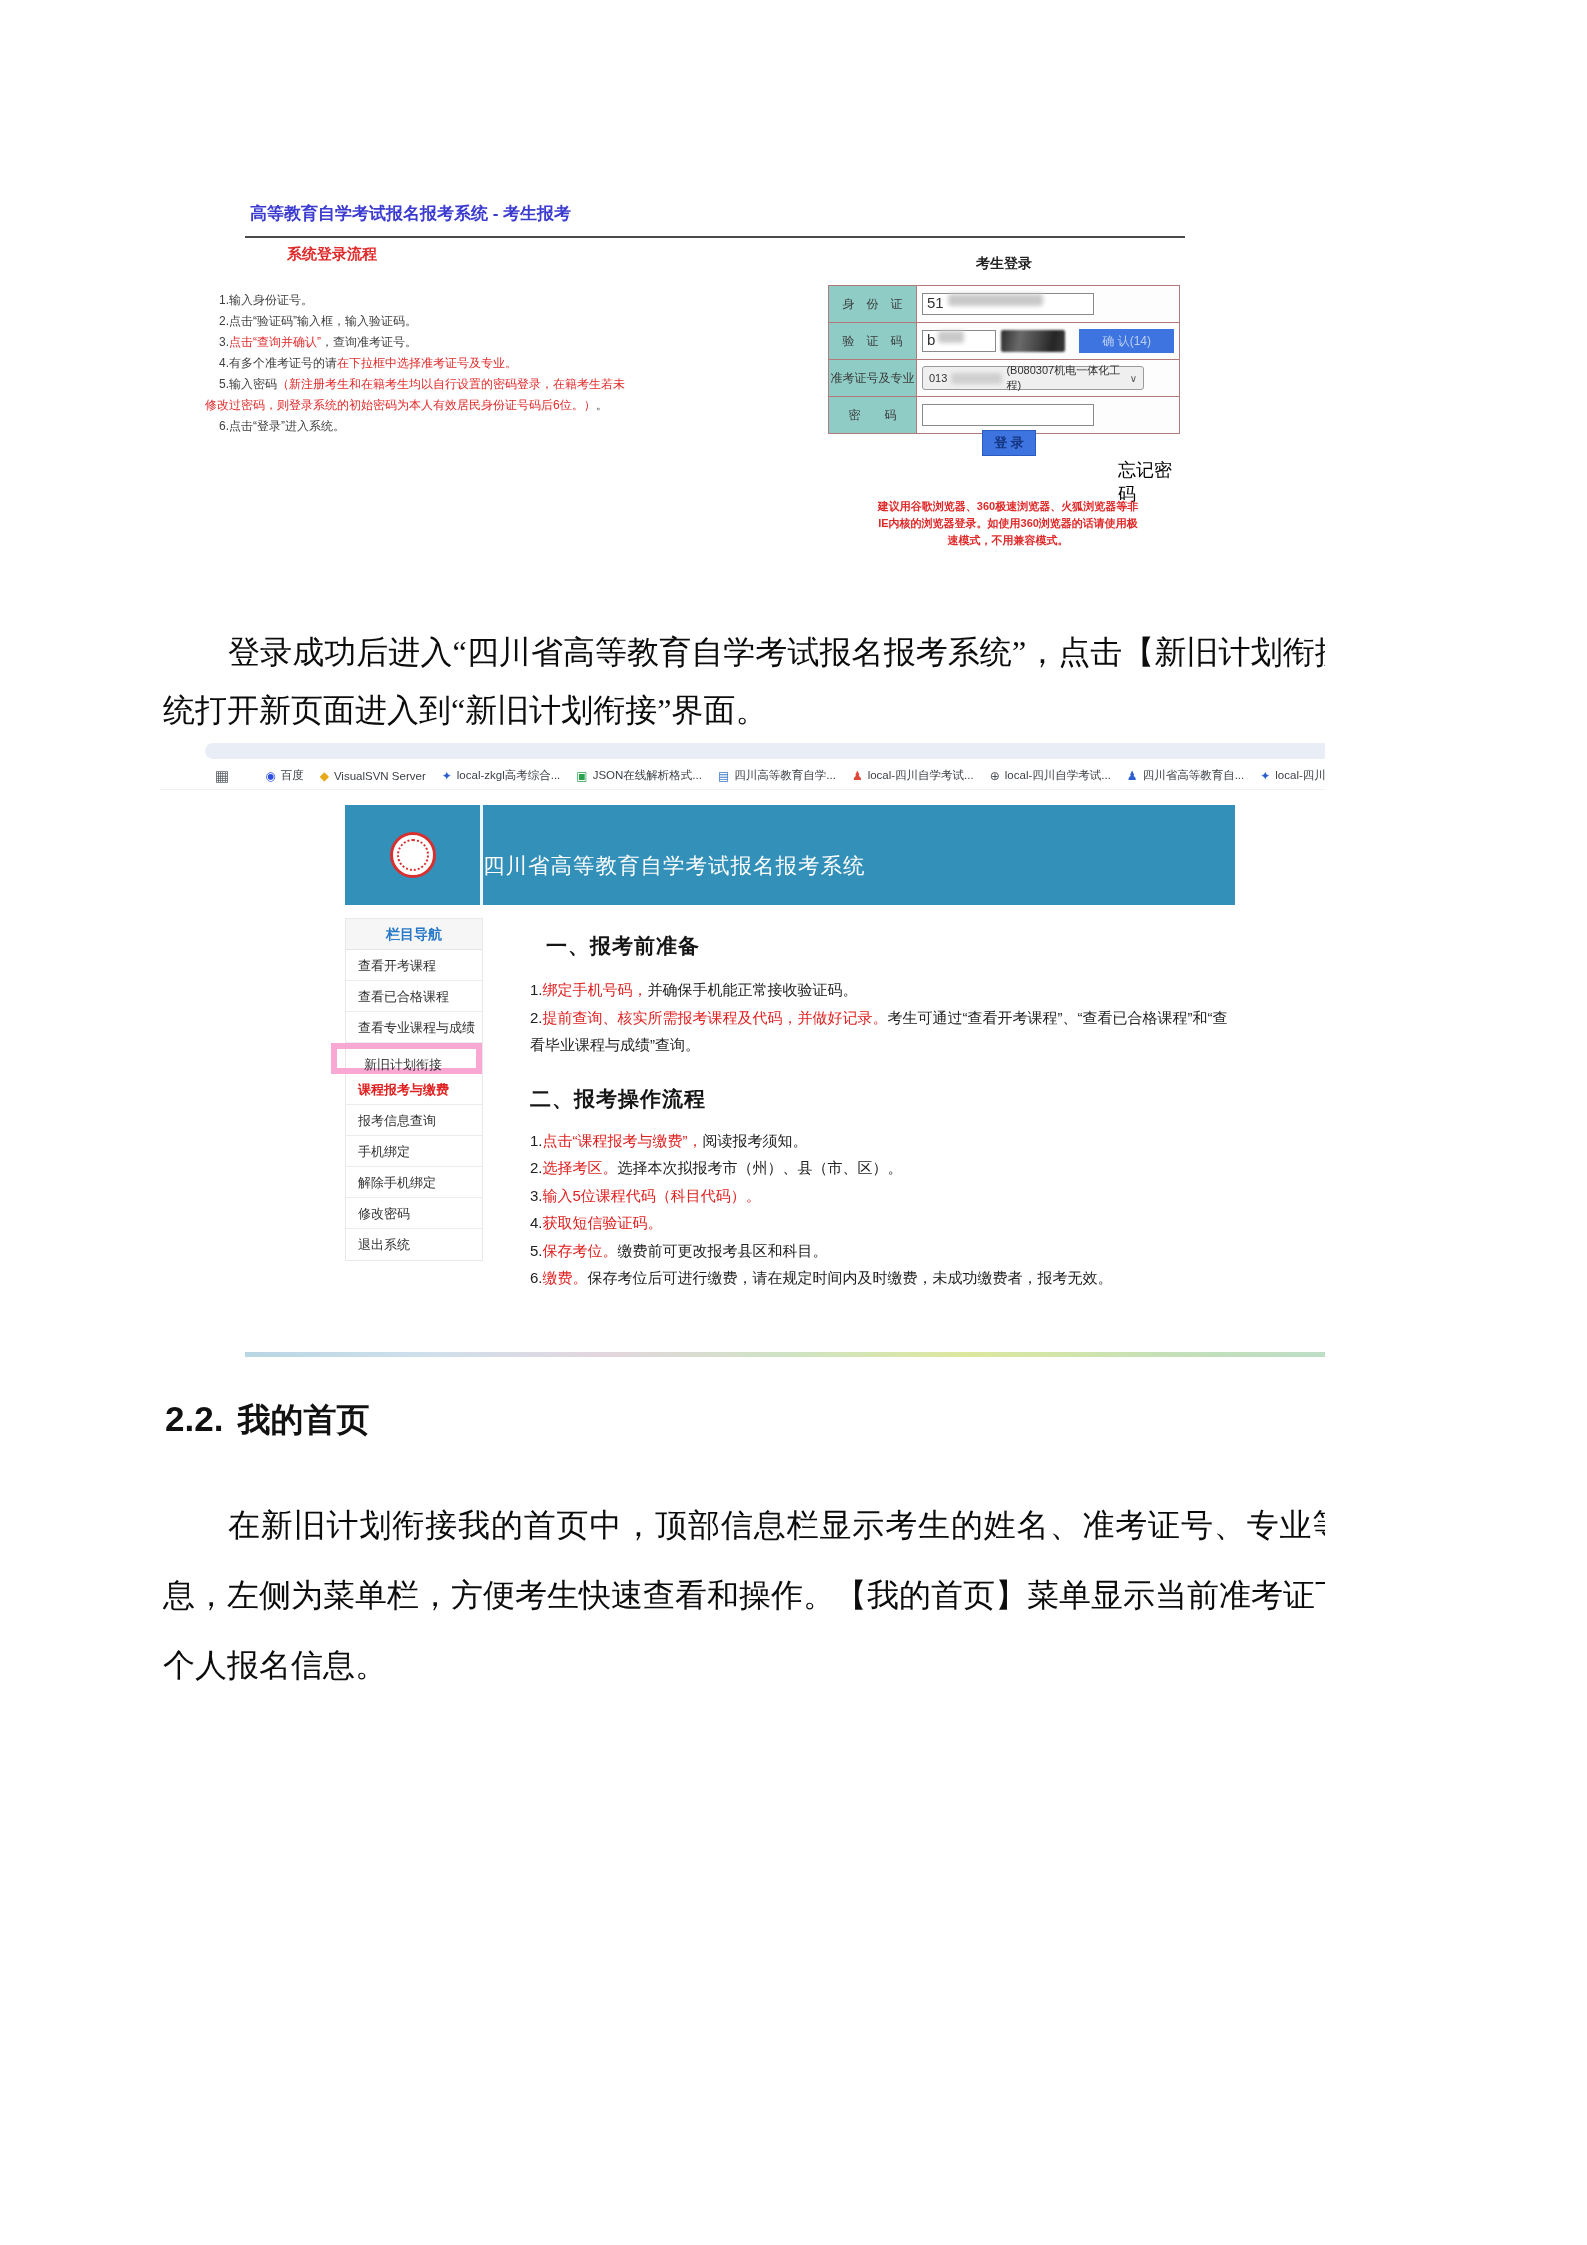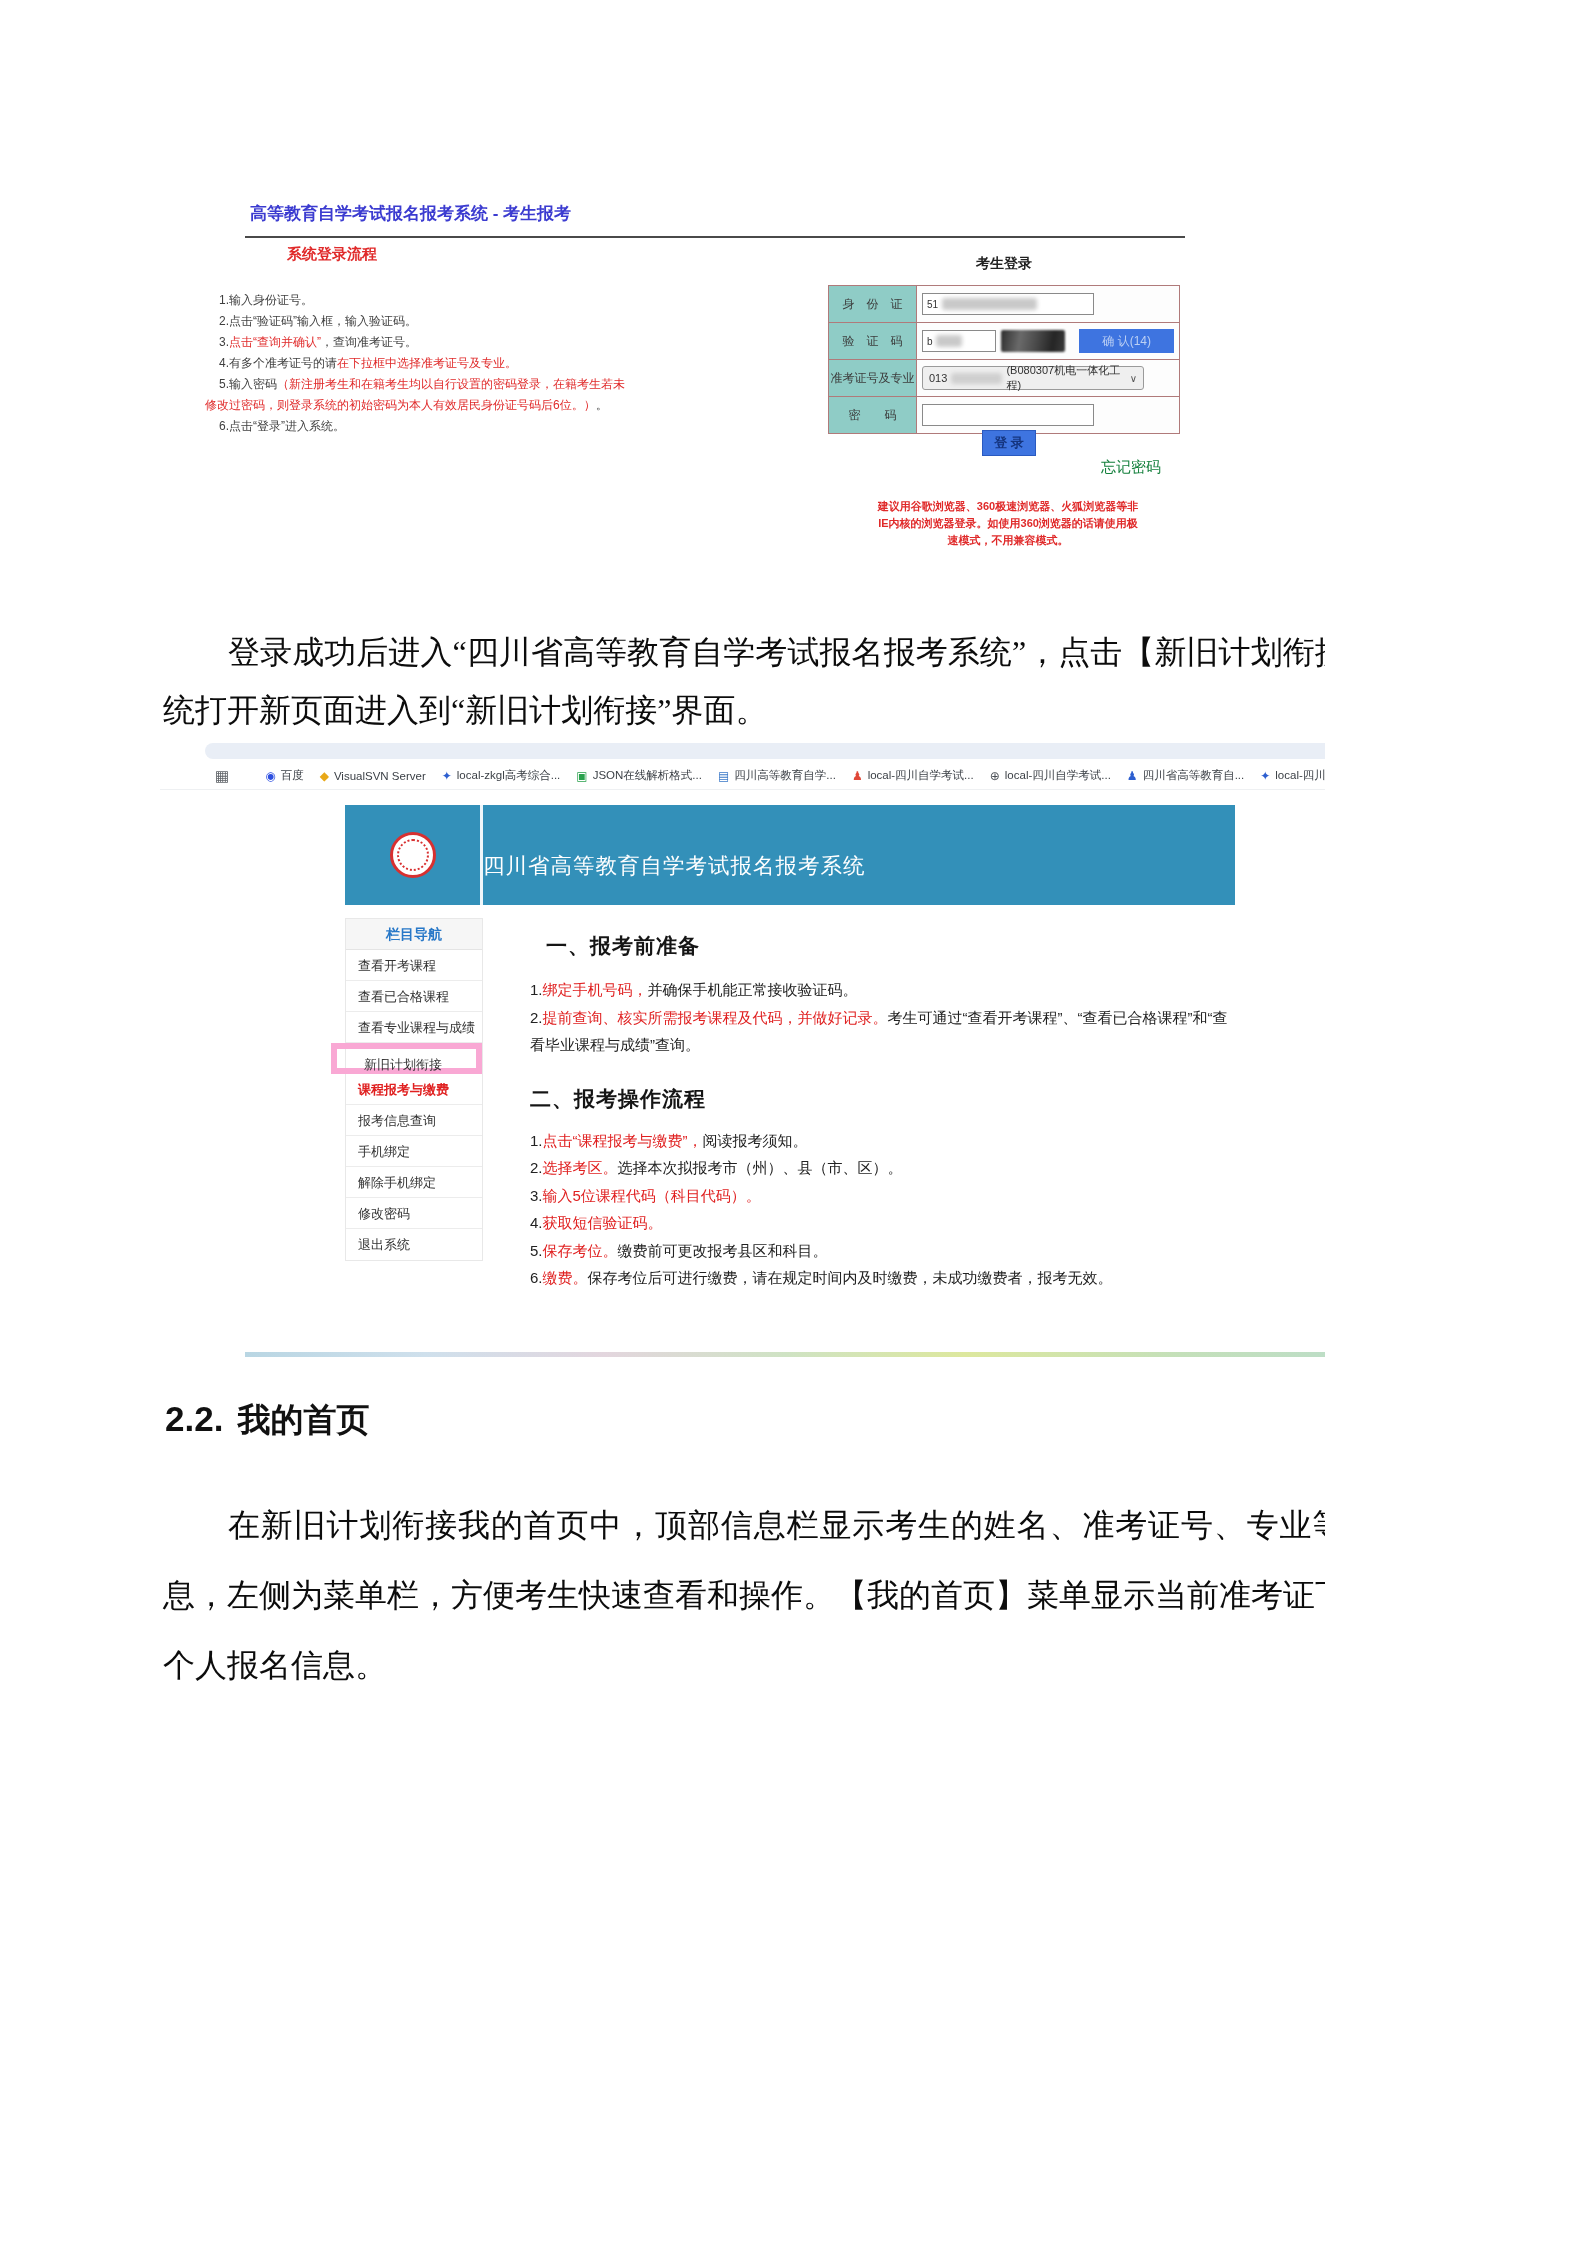"51" .input { align-items: center -> flex-start; font-size: 10px -> 15px }
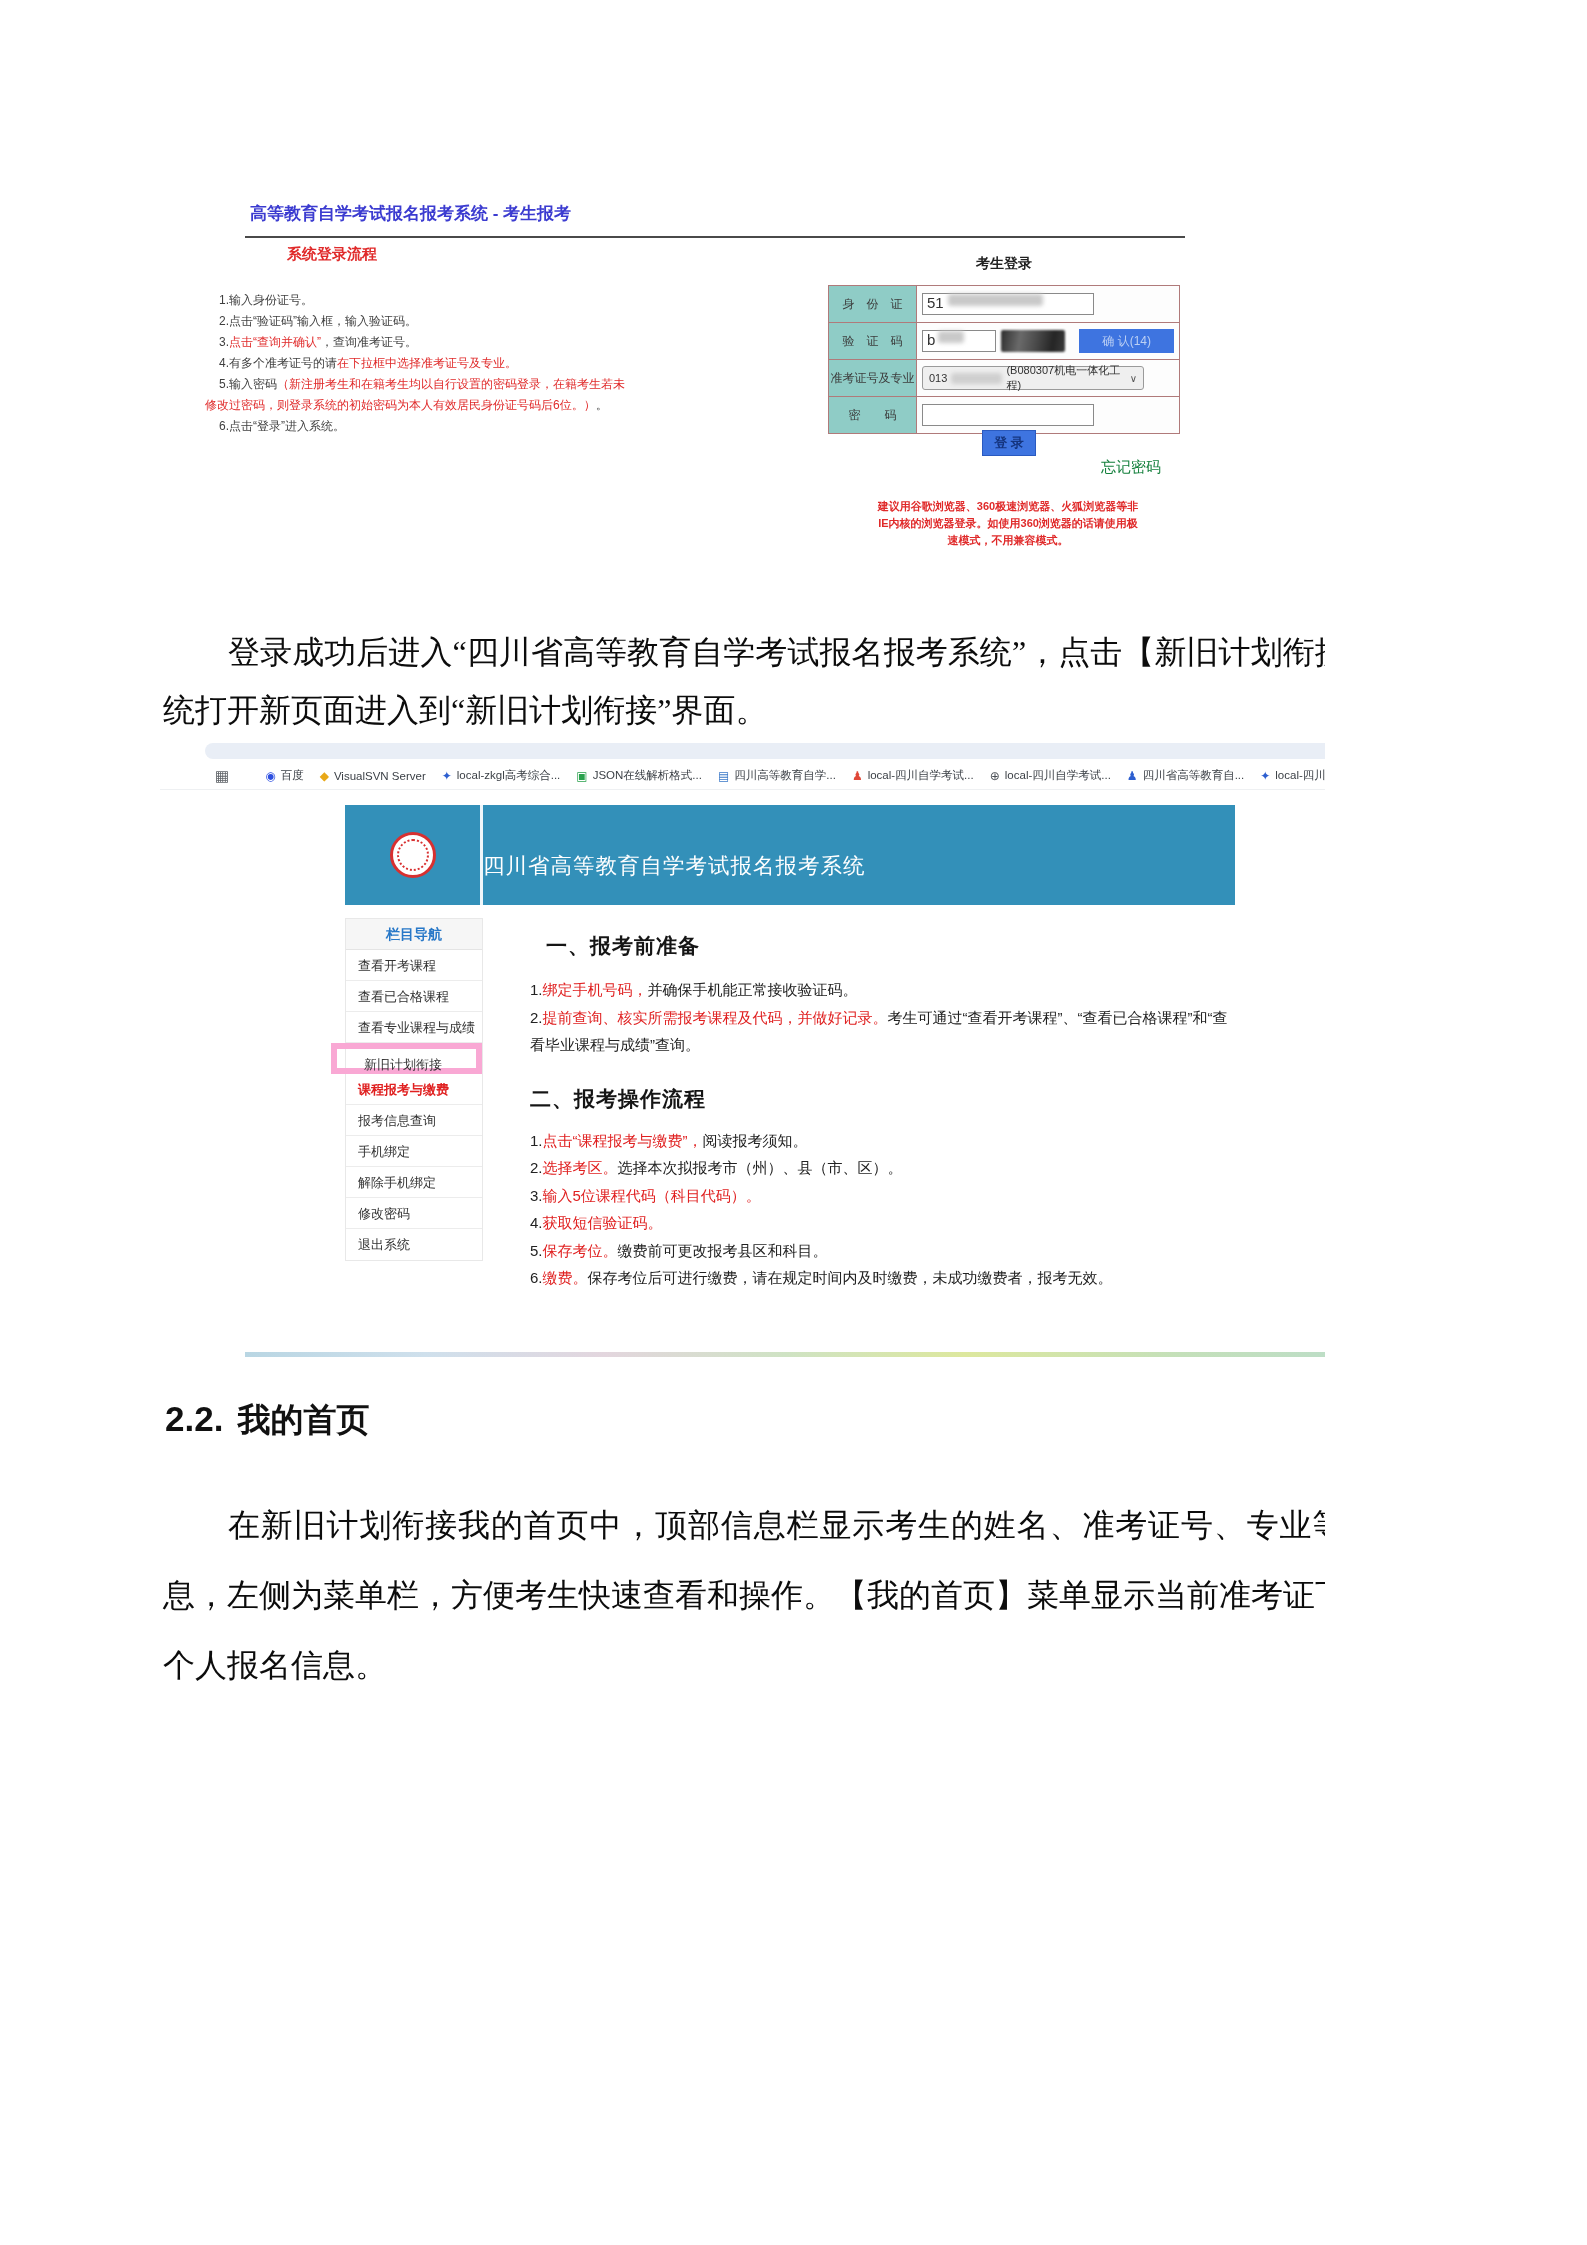"忘记密码" .forgot { color: #15803d -> #000000; font-size: 15px -> 18px; left: 273px -> 290px }
